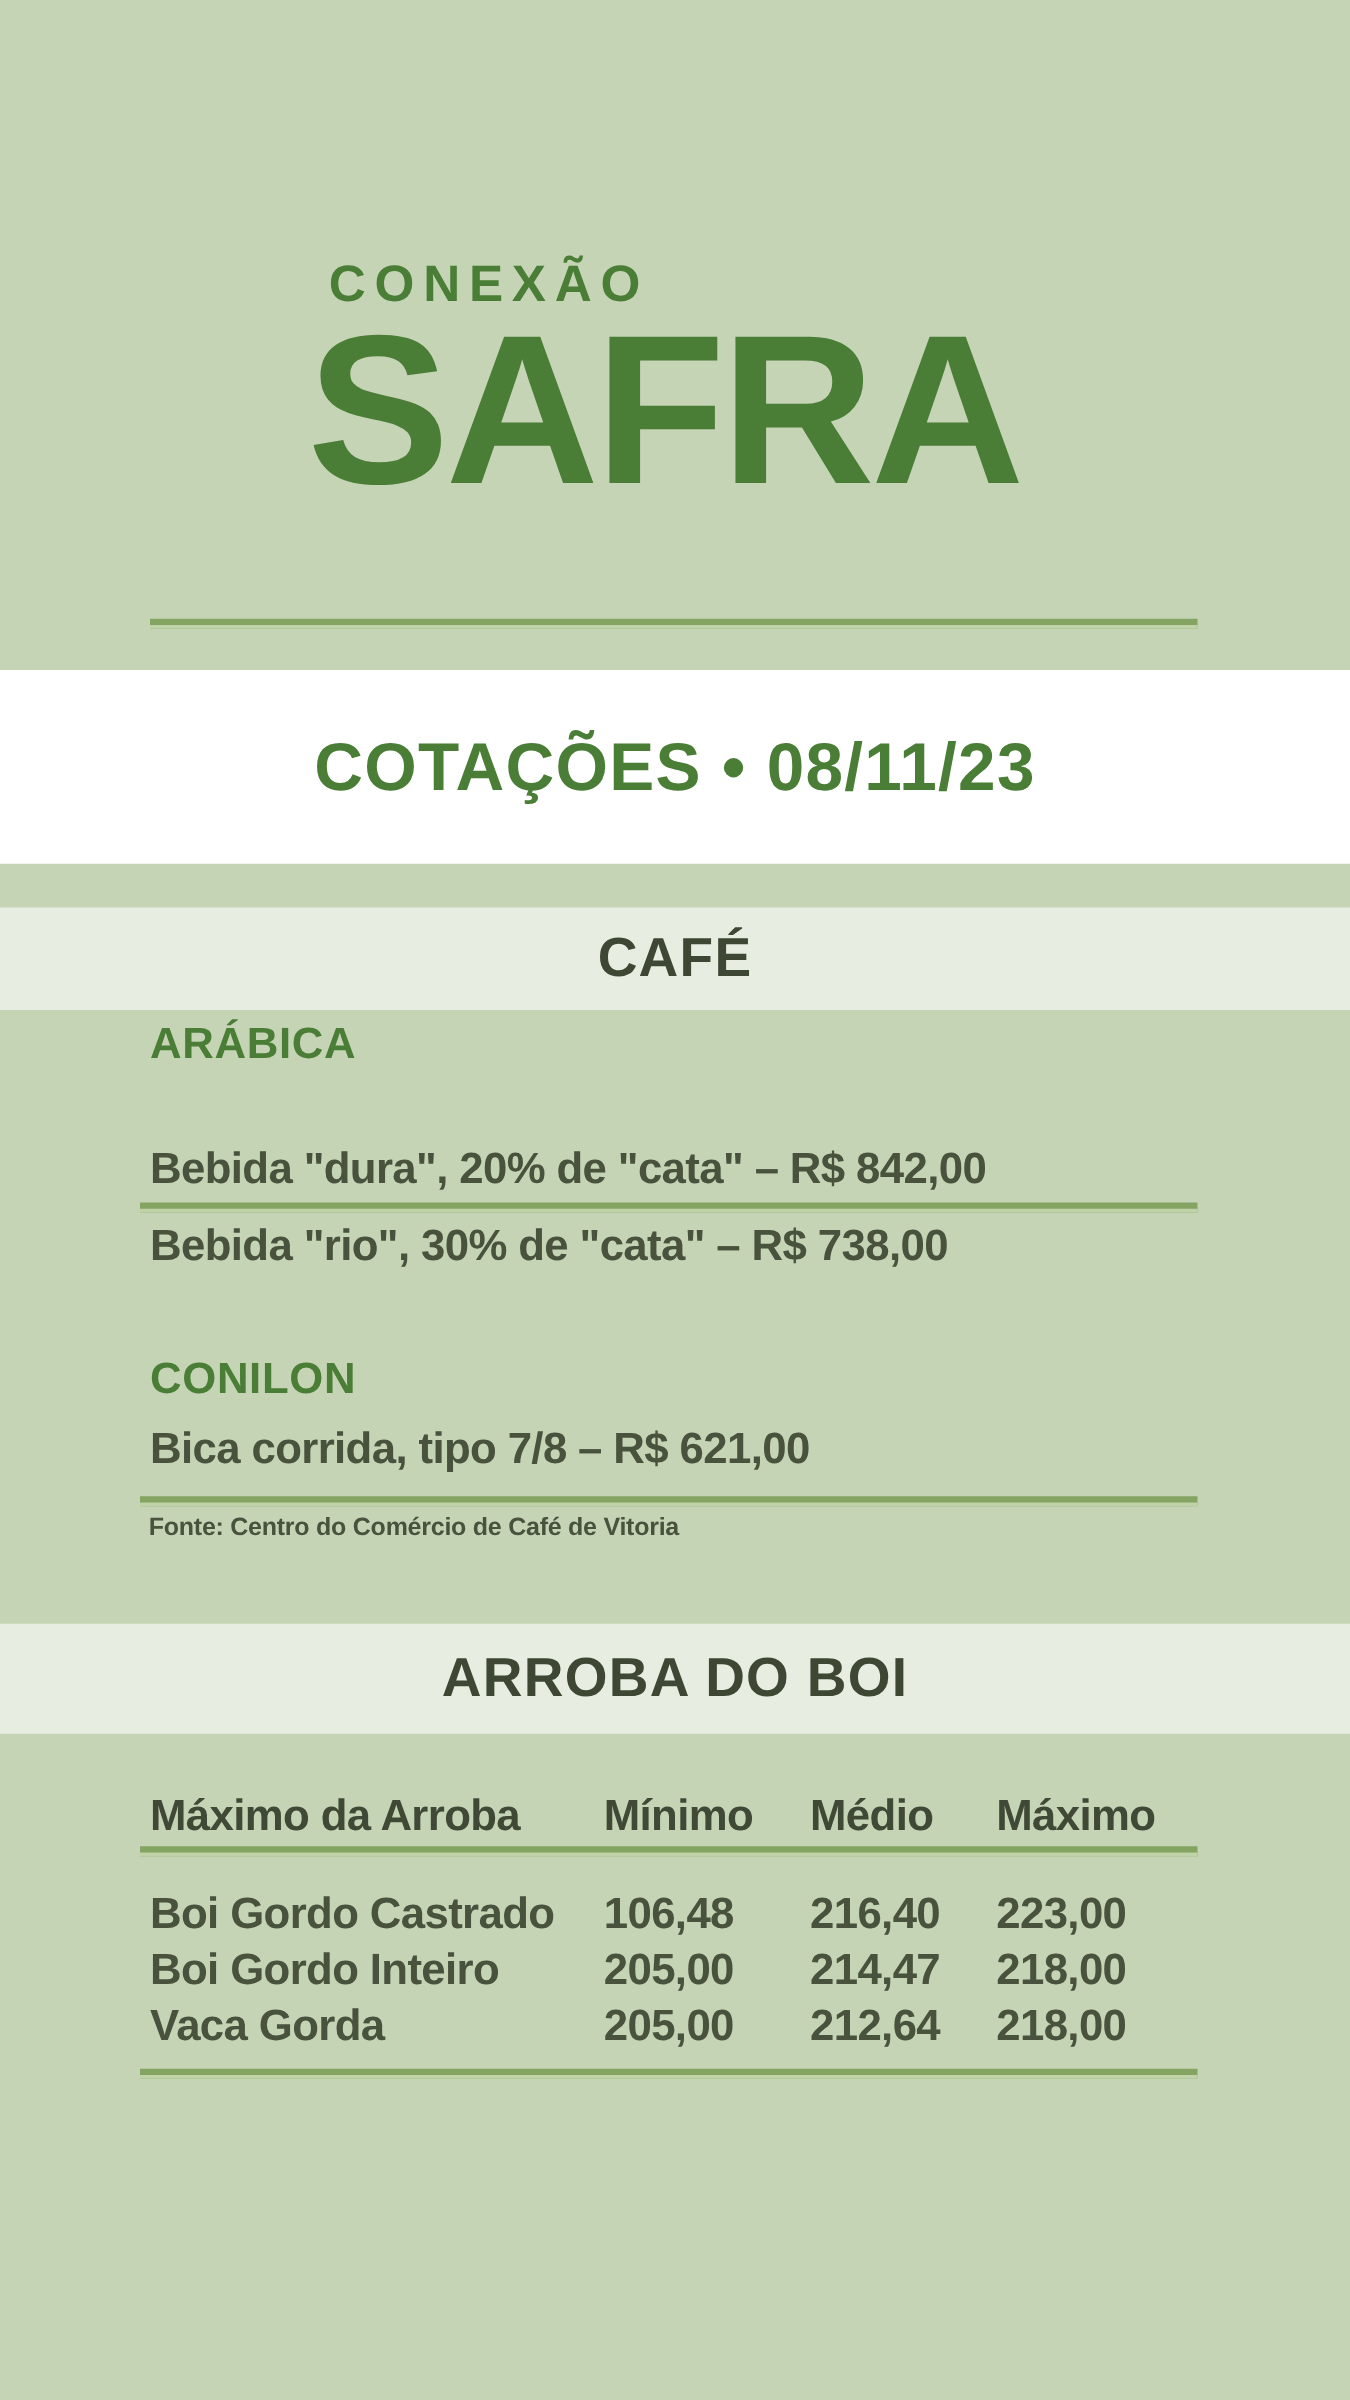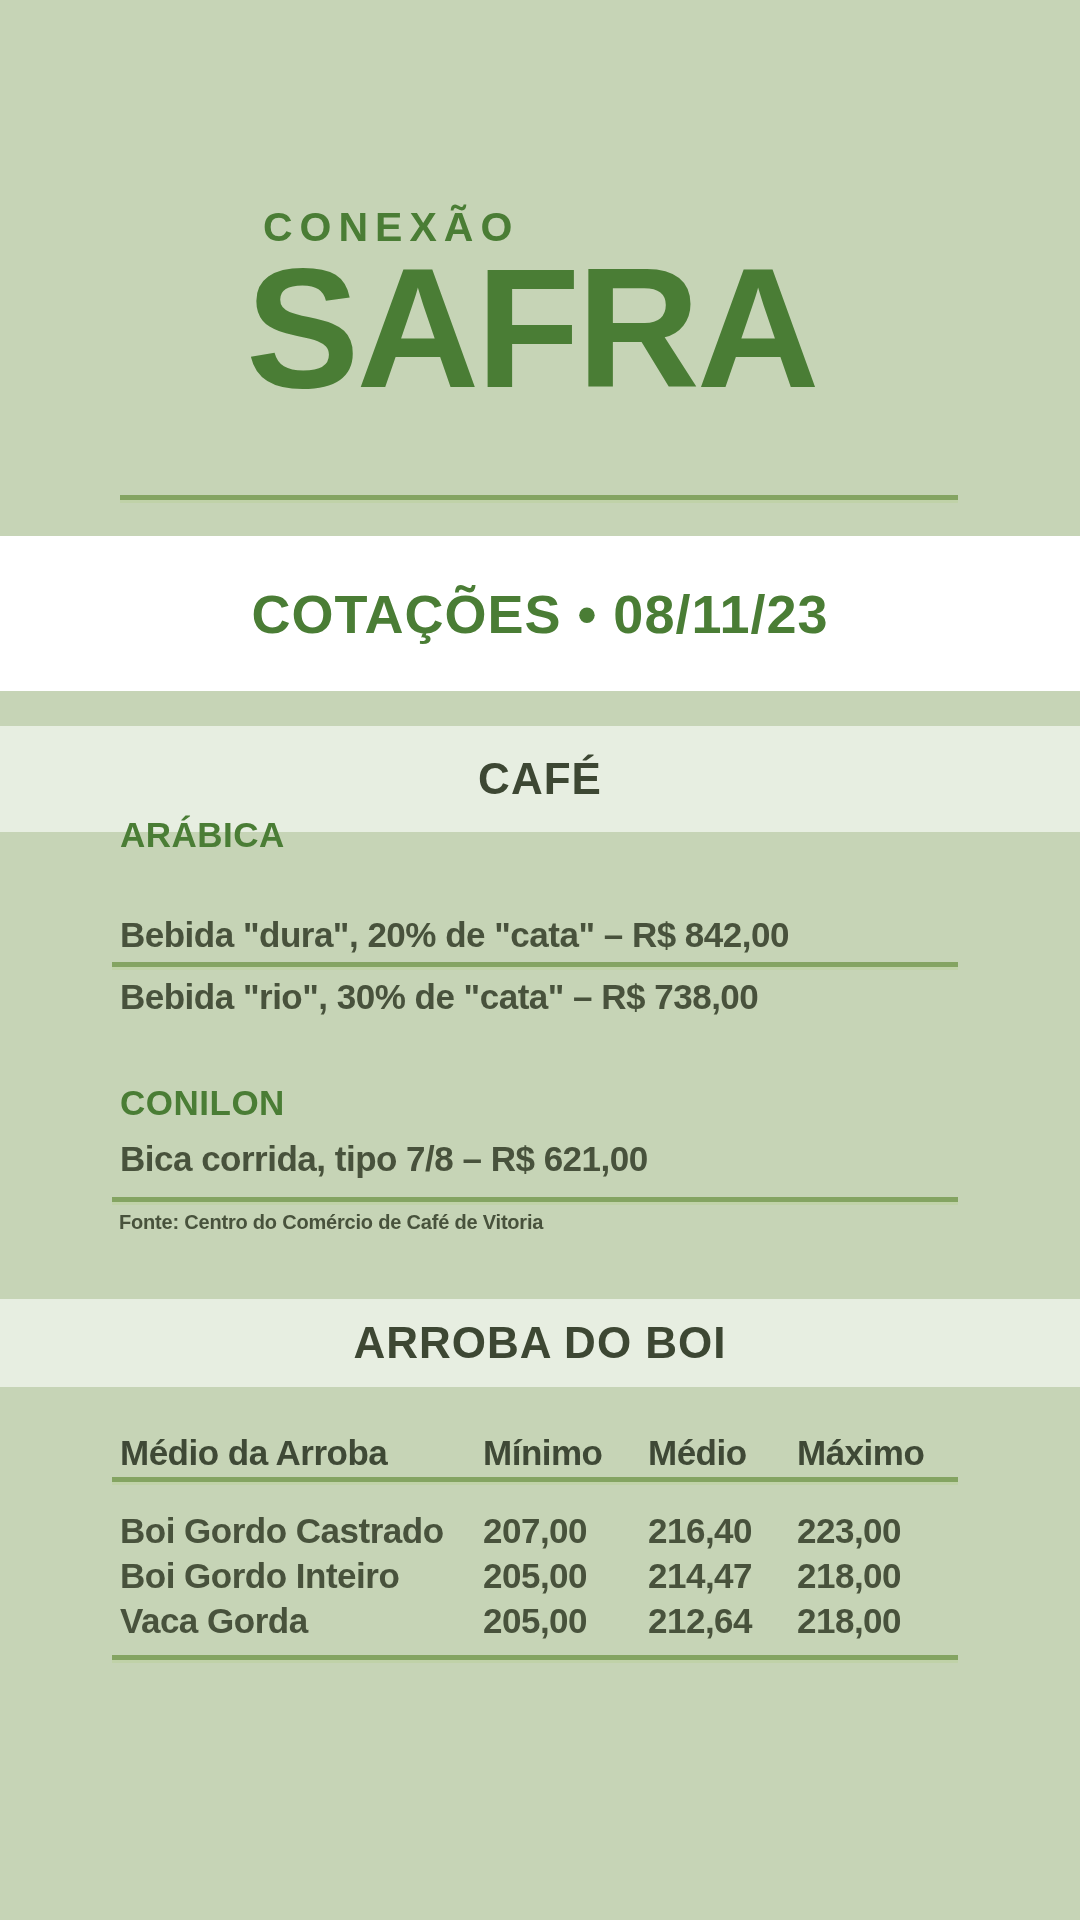"CAFÉ" .band-cafe { height: 106px -> 82px }
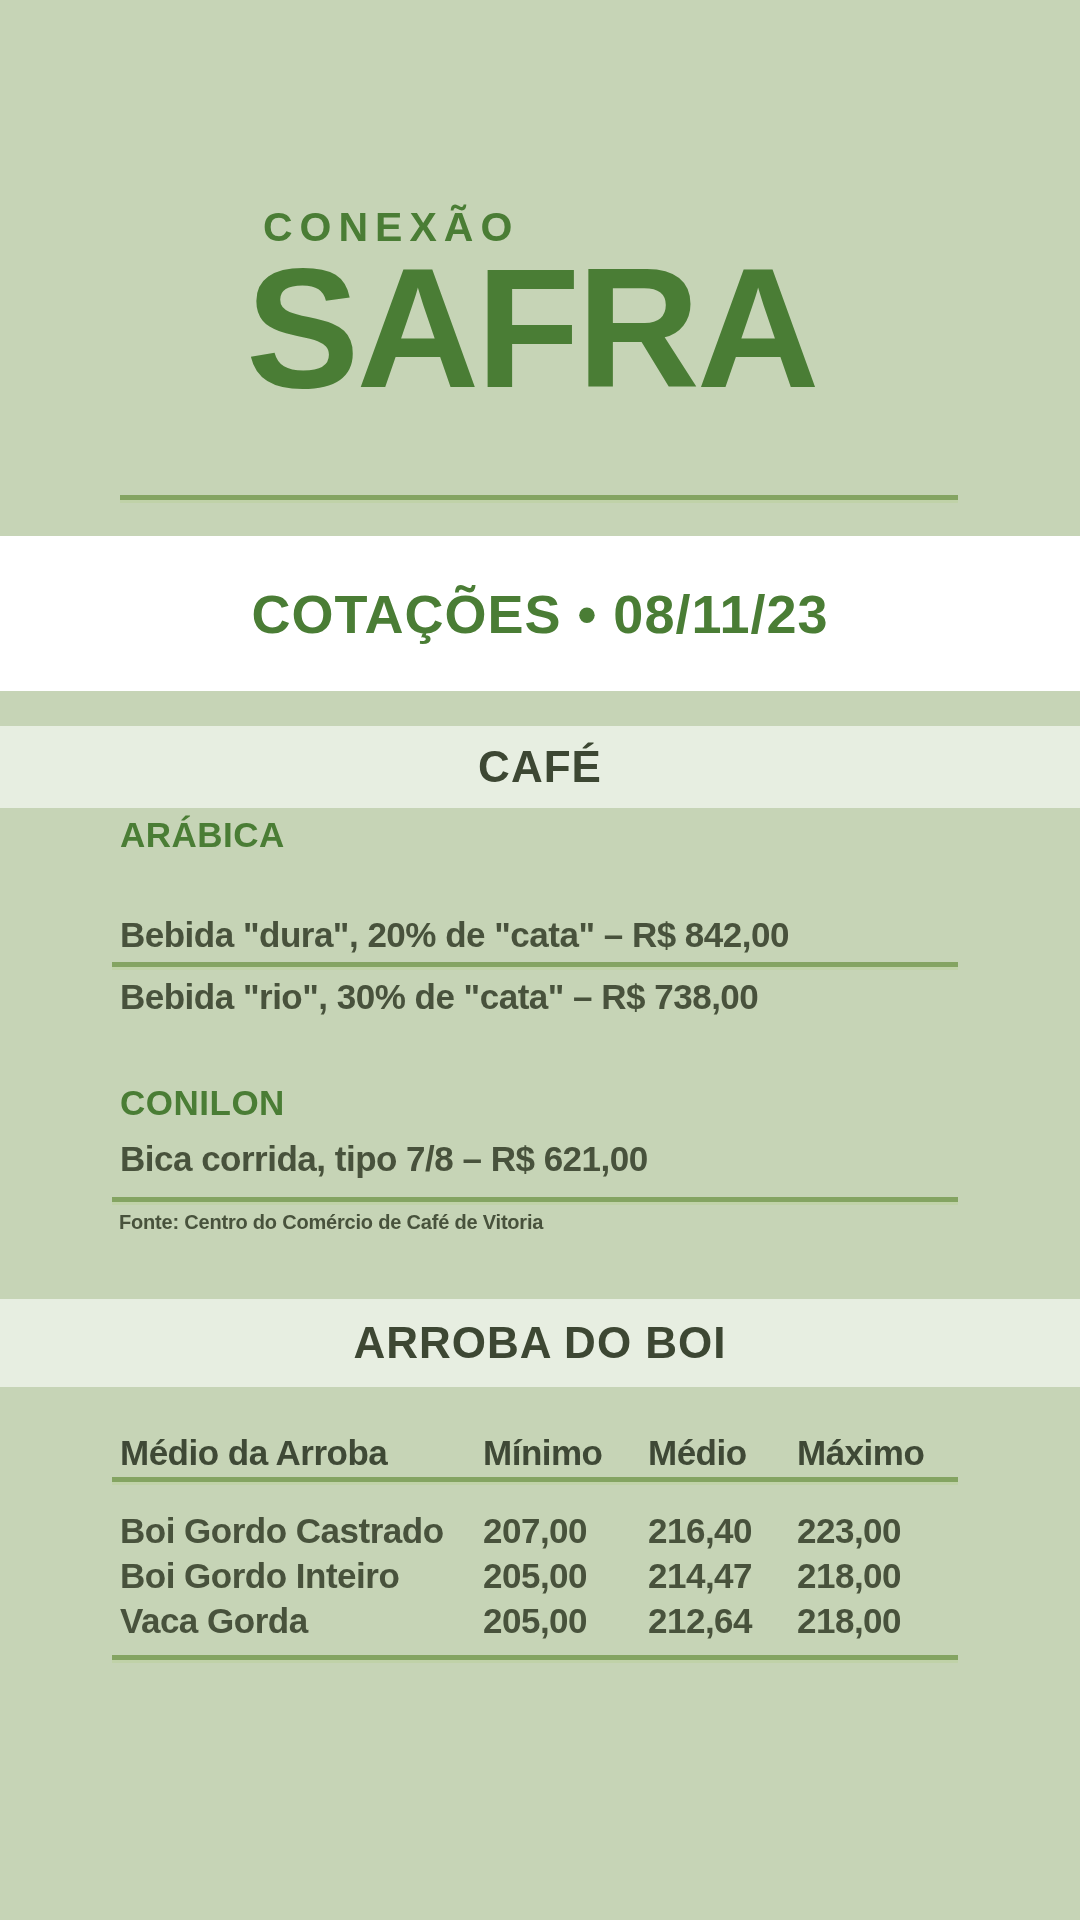"Médio da Arroba" span.cell { text: Médio -> Máximo }
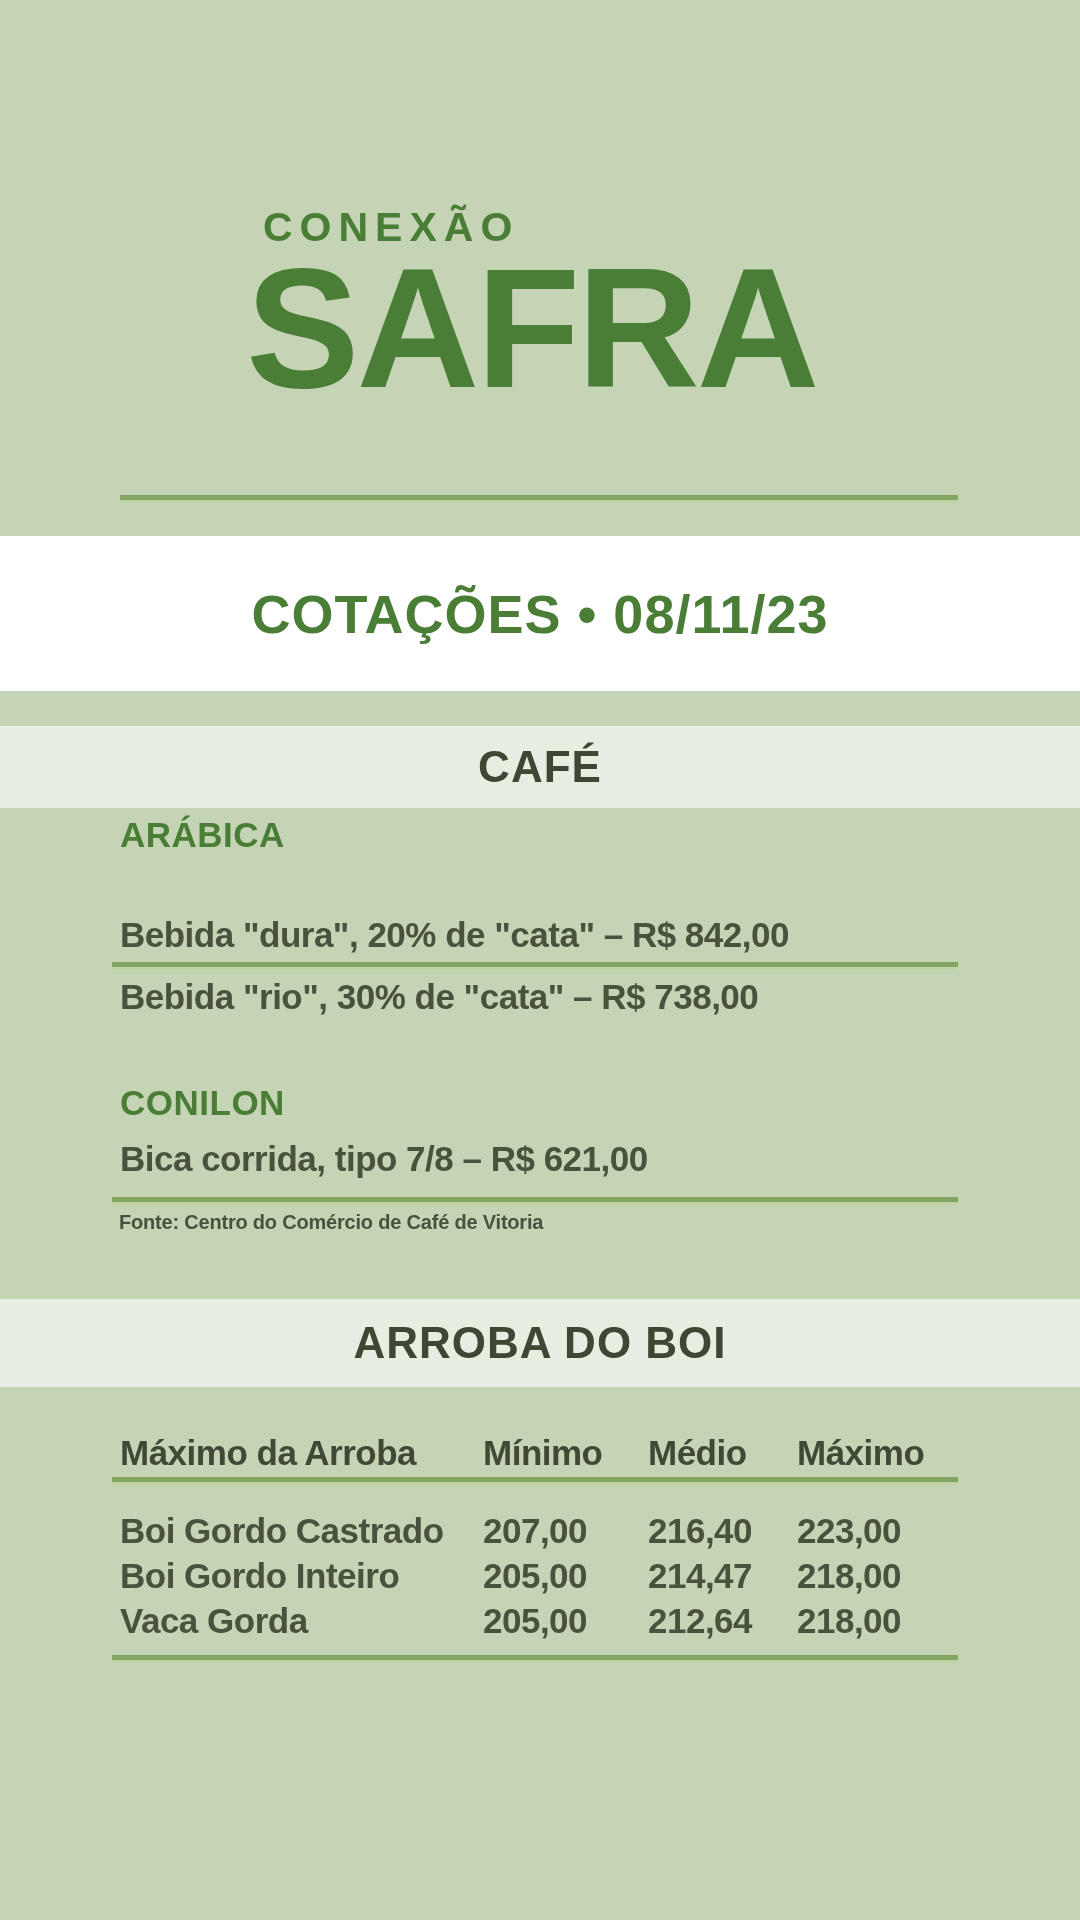"207,00" span.cell { text: 207,00 -> 106,48 }
